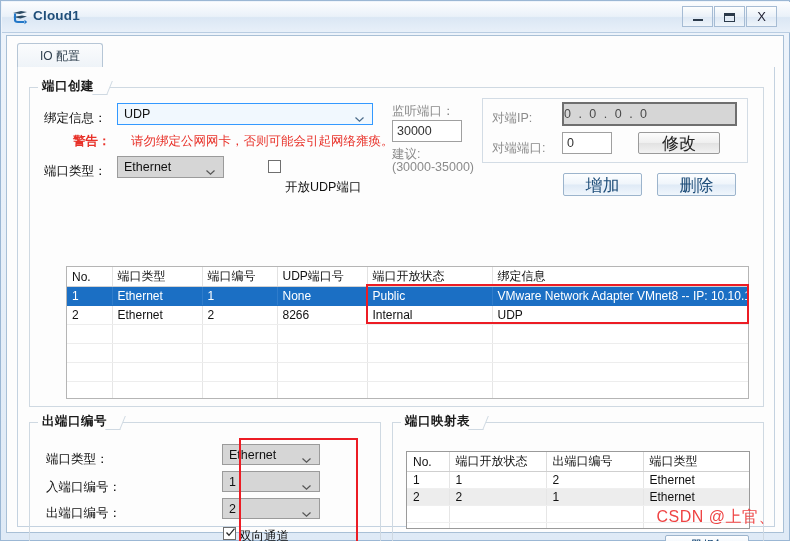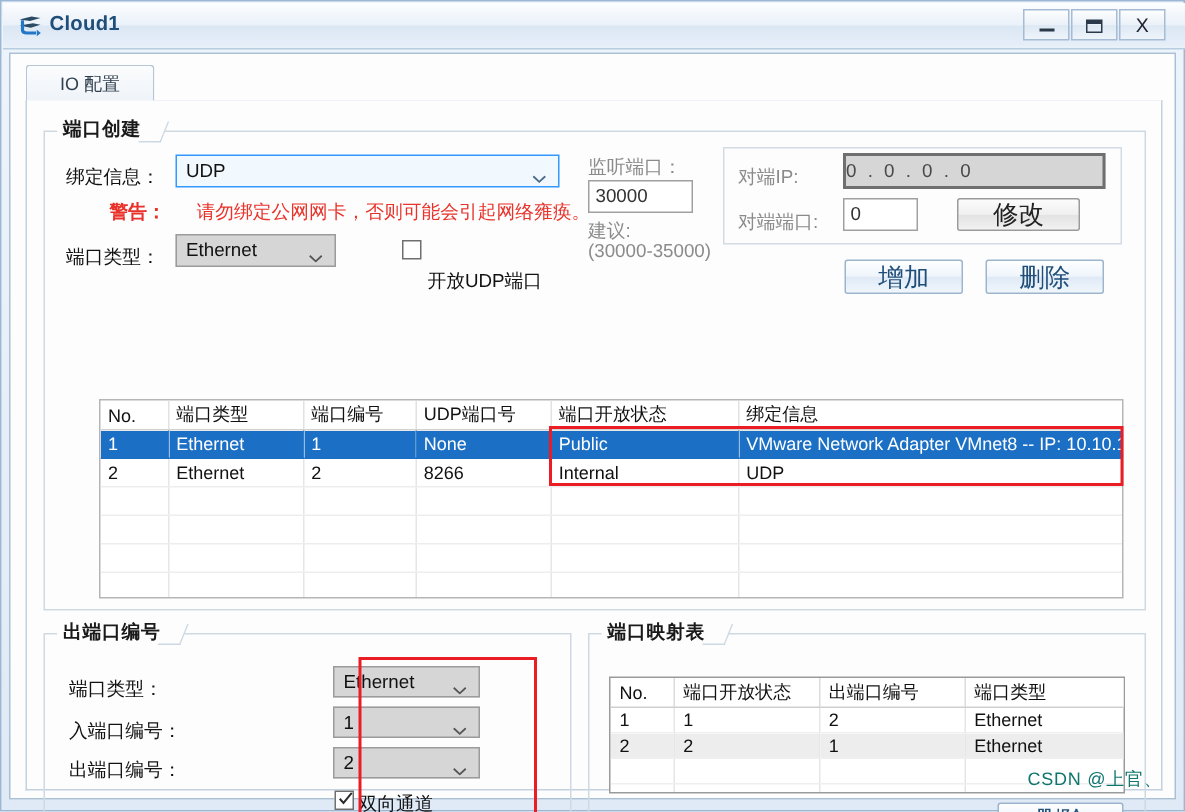"CSDN @上官、" #watermark { color: #0f766e -> #ef4444; font-size: 12px -> 16px }
